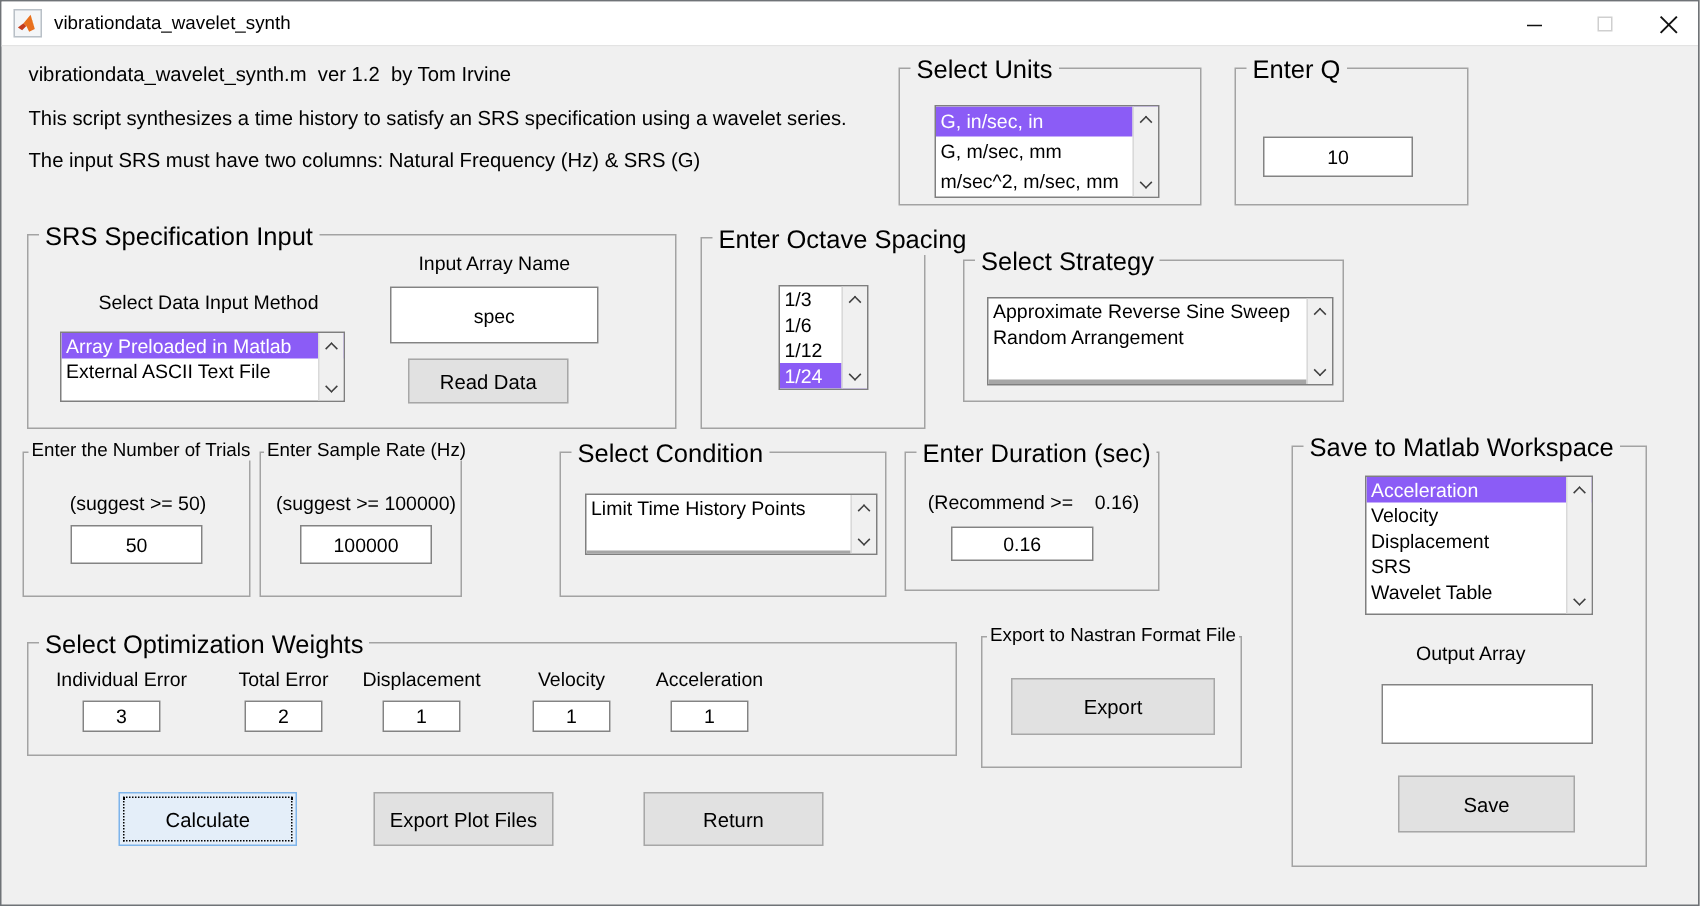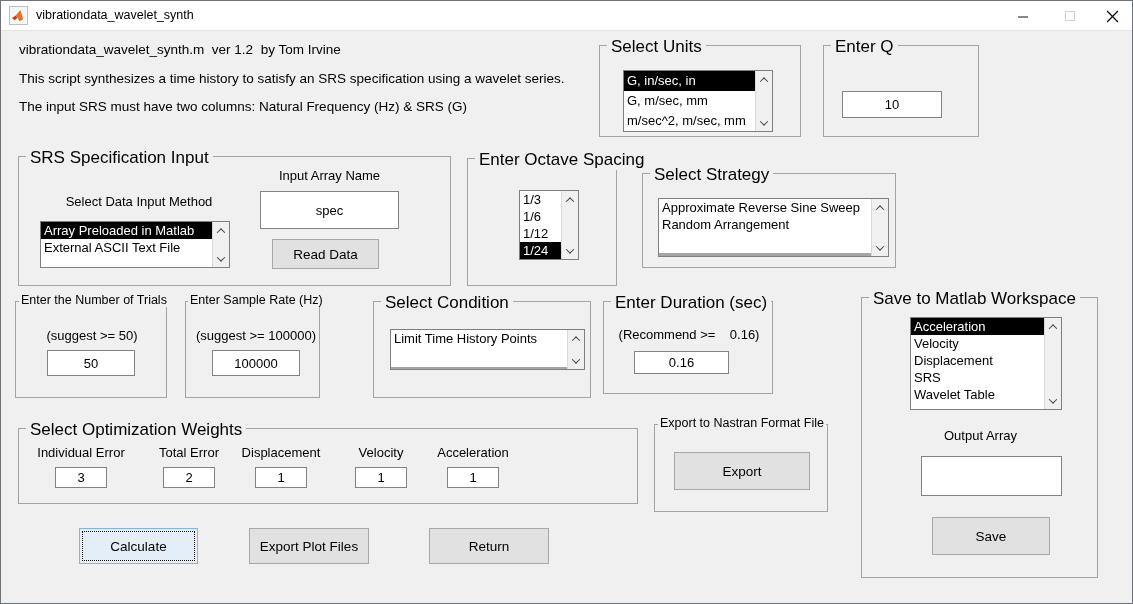"G, in/sec, in" .sel-blue { background: #000000 -> #8b5cf6 }
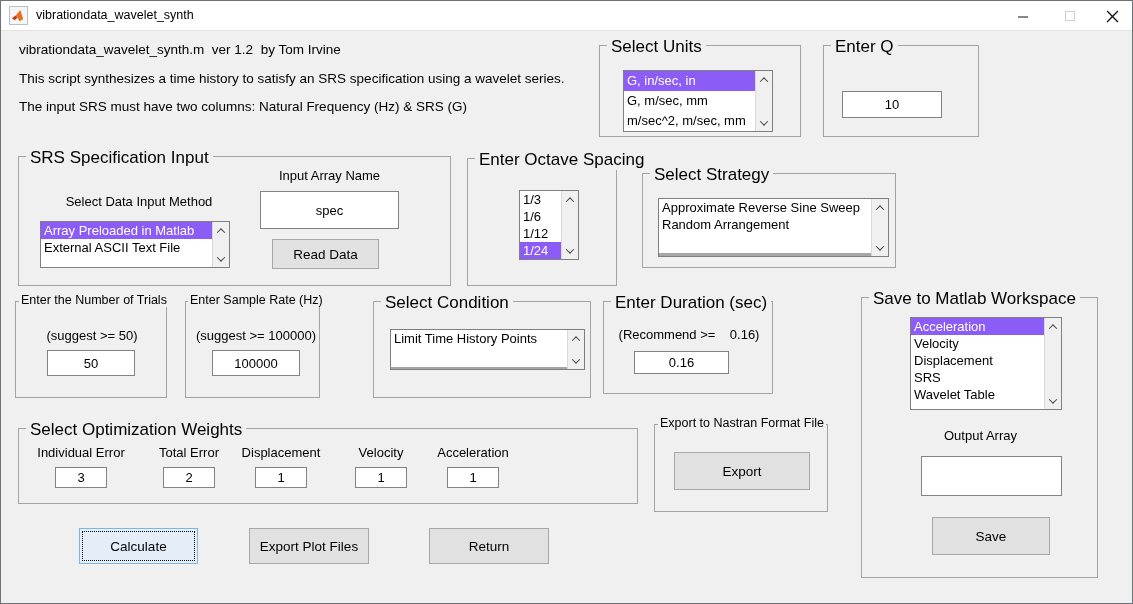"Enter Sample Rate (Hz)" div.group { left: 184px -> 172px }
